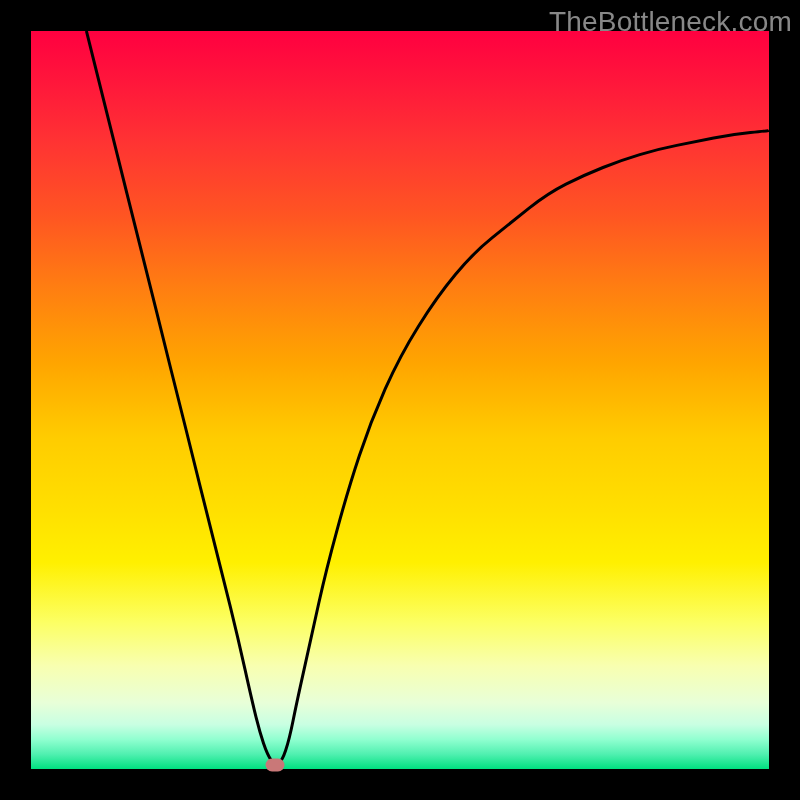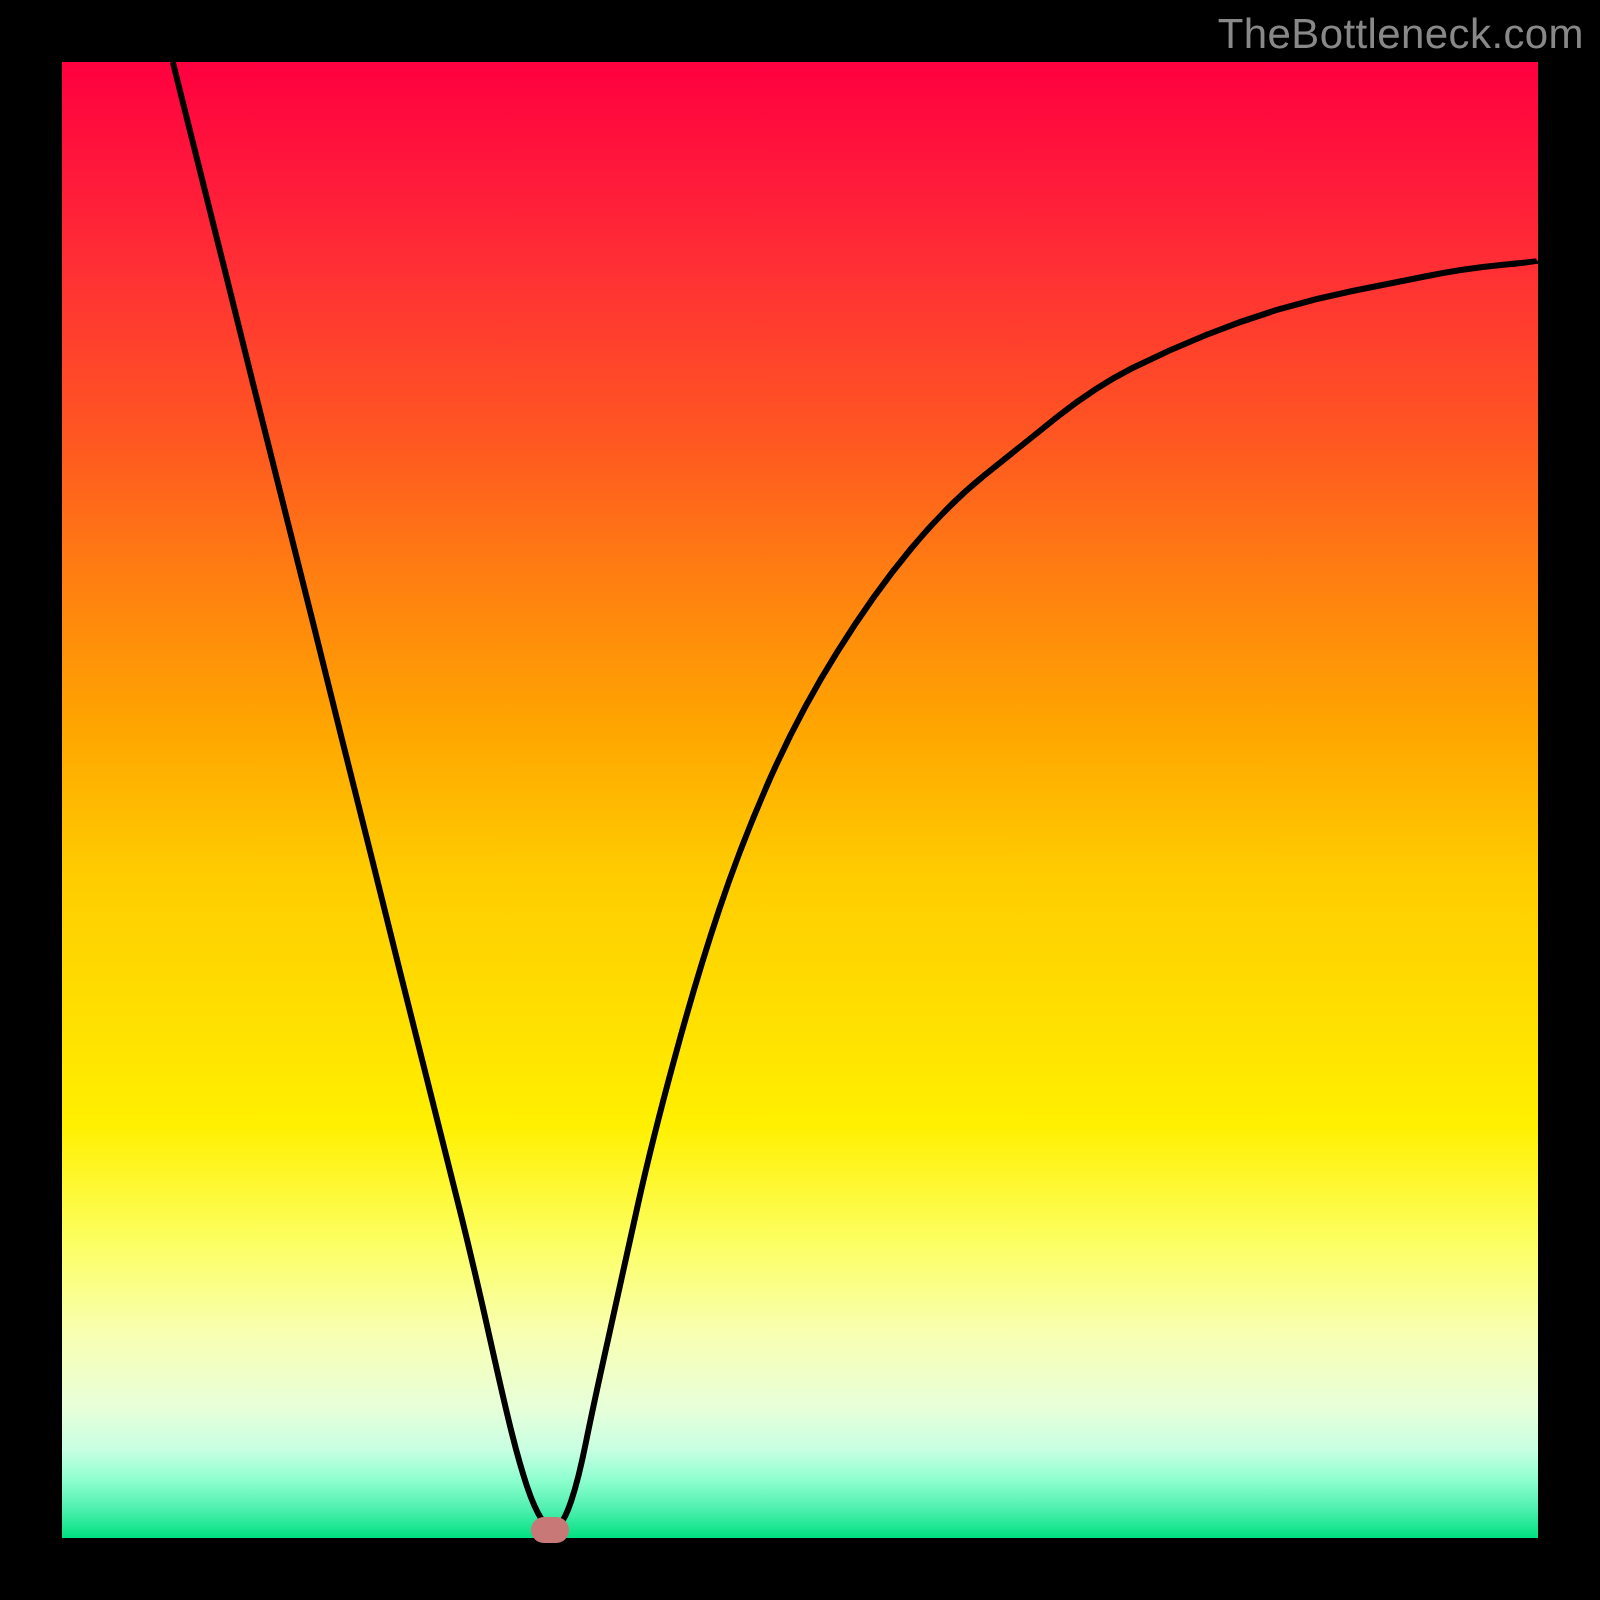"TheBottleneck.com" .watermark { font-size: 21px -> 28px }
